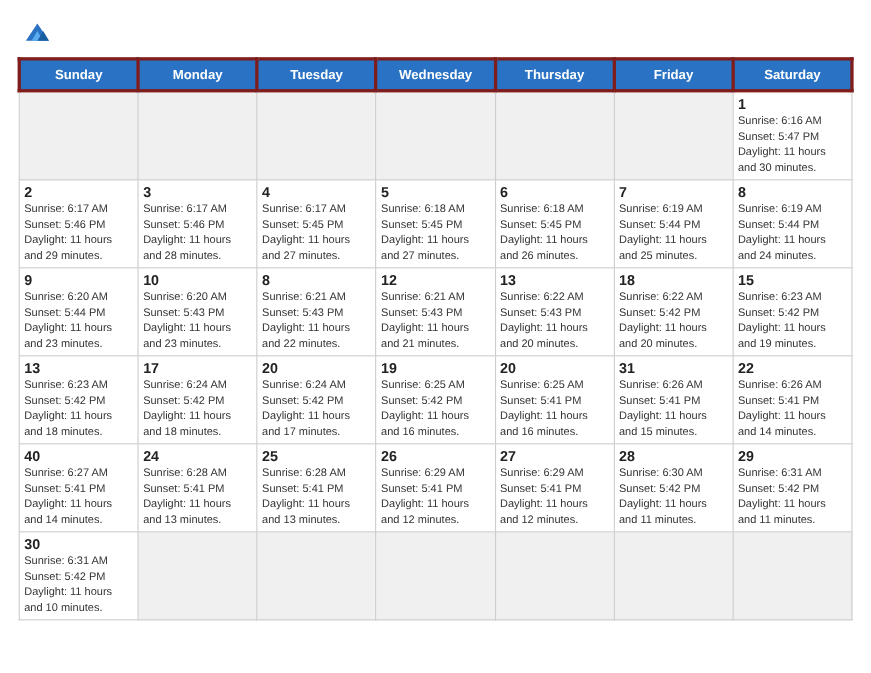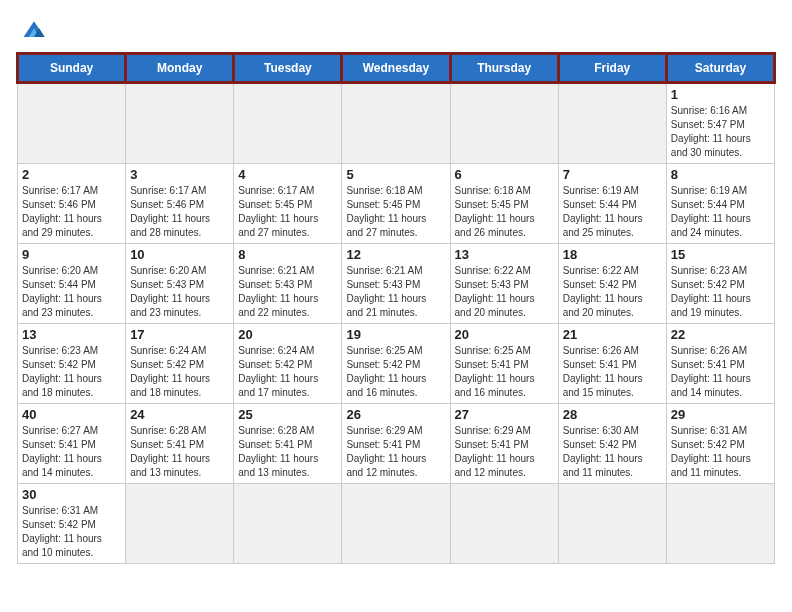"21" span.day-number { text: 21 -> 31 }
